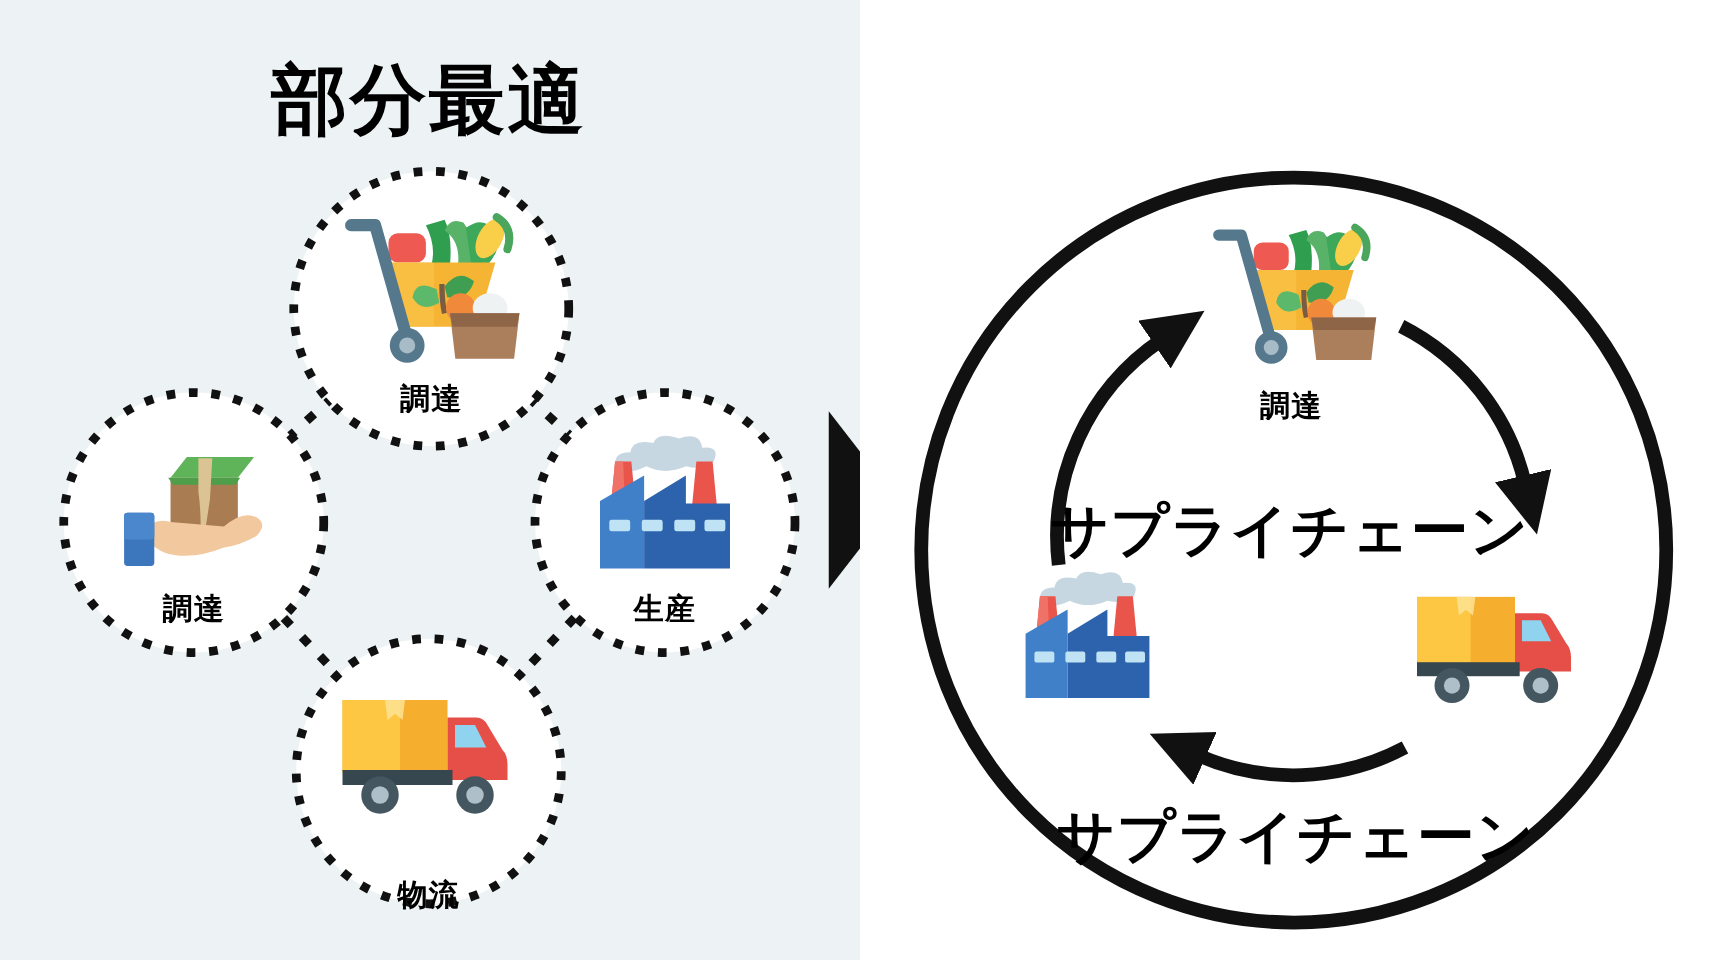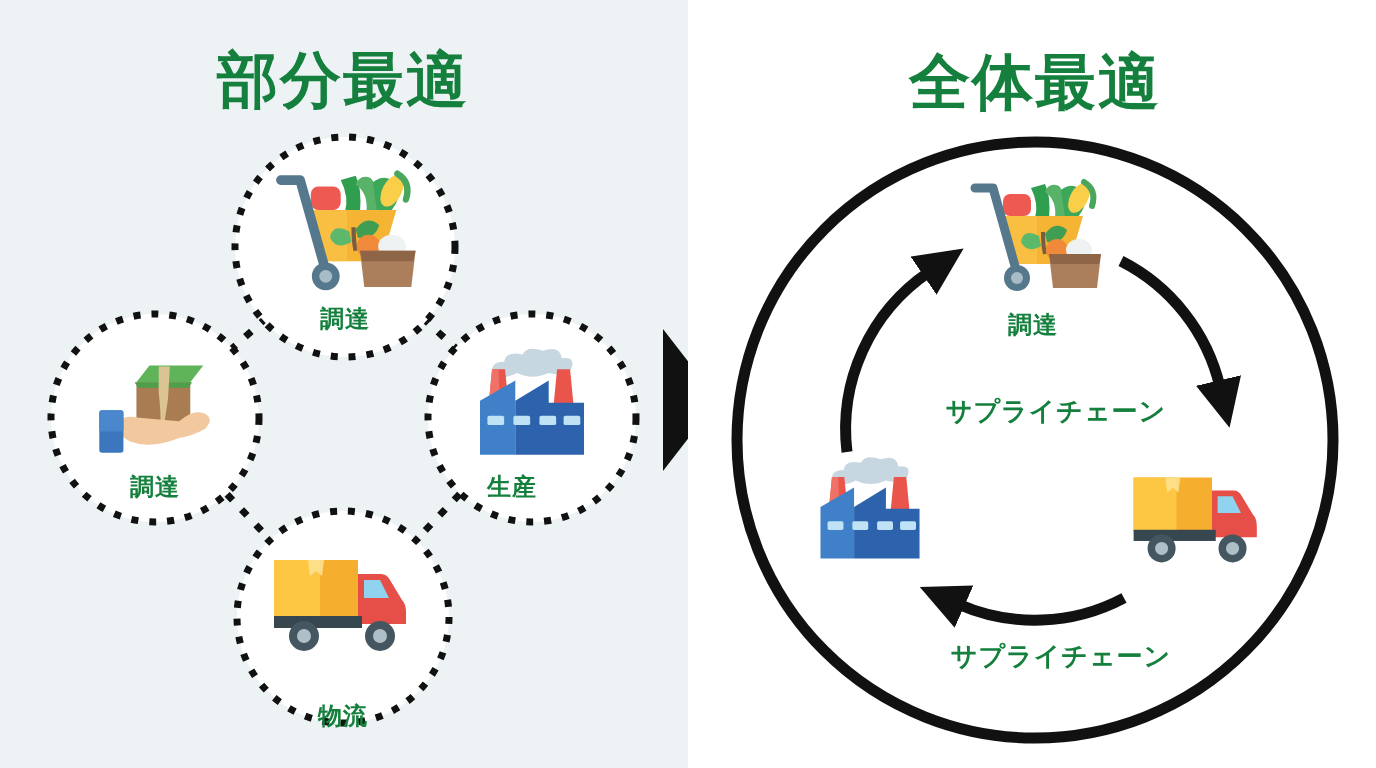"部分最適" .canvas { color: #15803d -> #000000 }
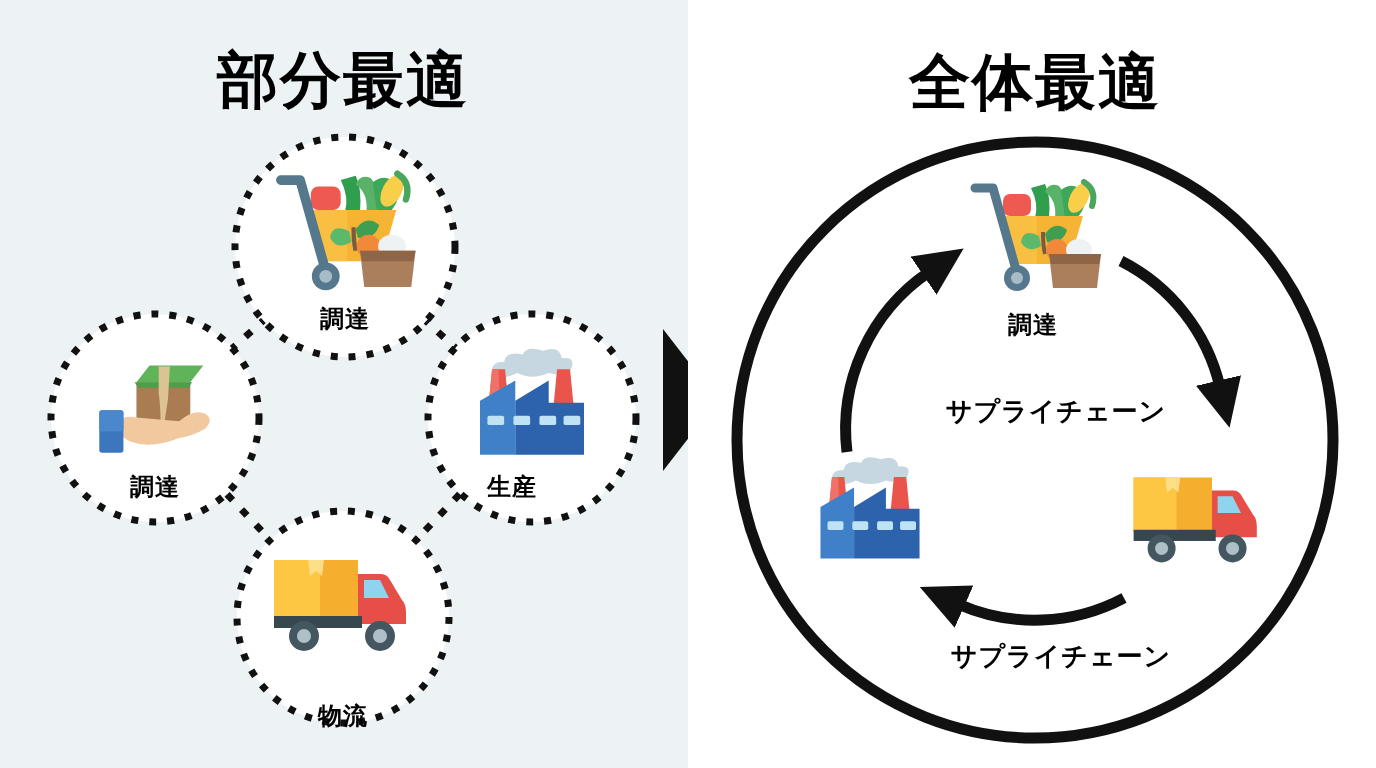"全体最適" div.big-title { html: <div>全体最適</div> -> none }
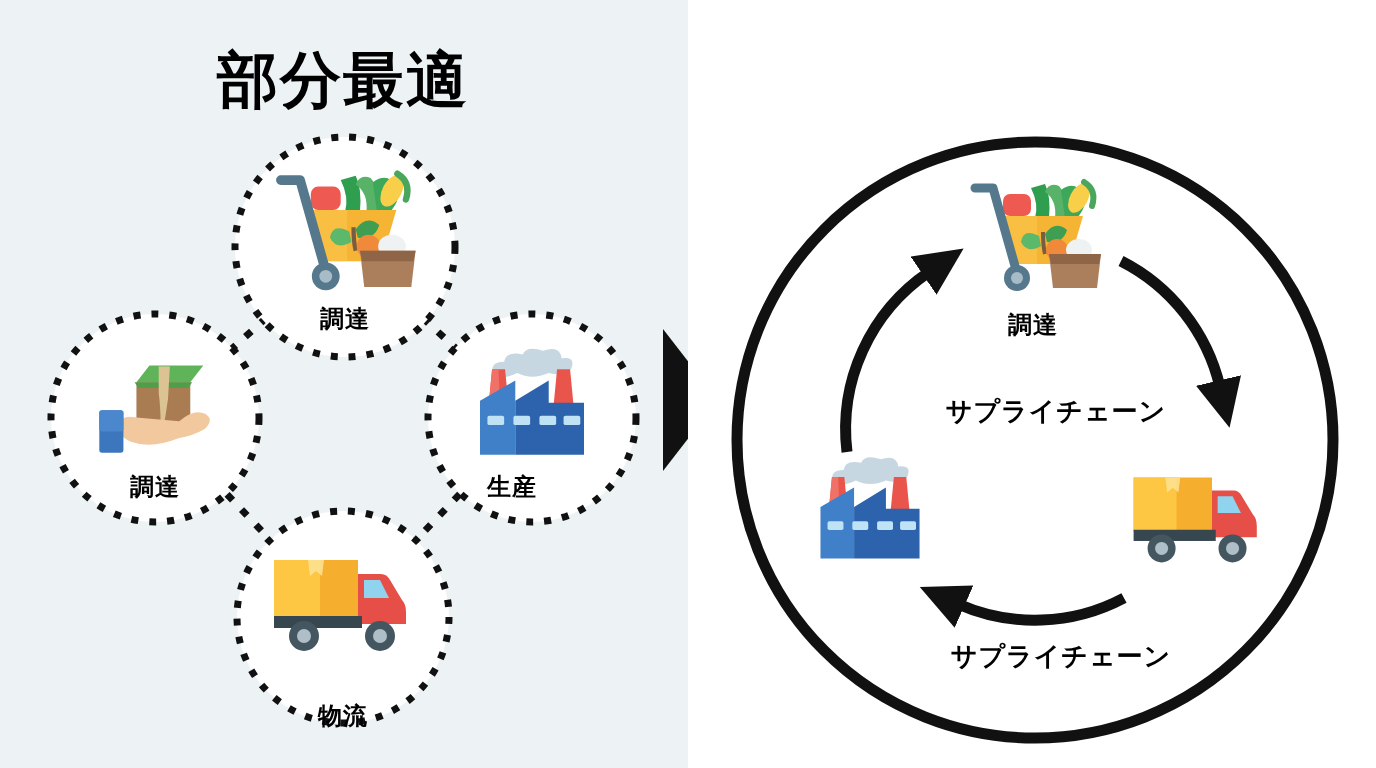"サプライチェーン" .chain-label { font-size: 26px -> 46px; margin-left: 24px -> none }
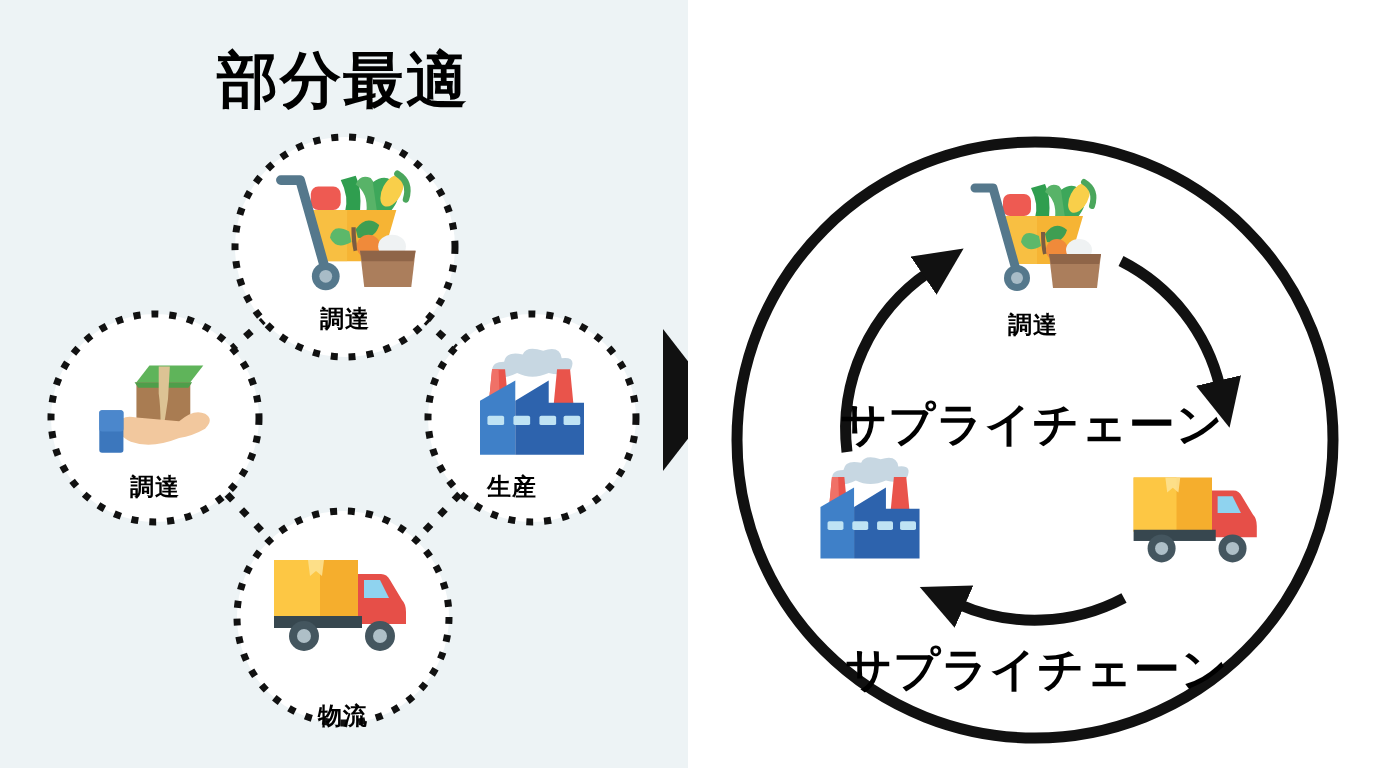"生産" div.node-label { left: 512px -> 532px }
